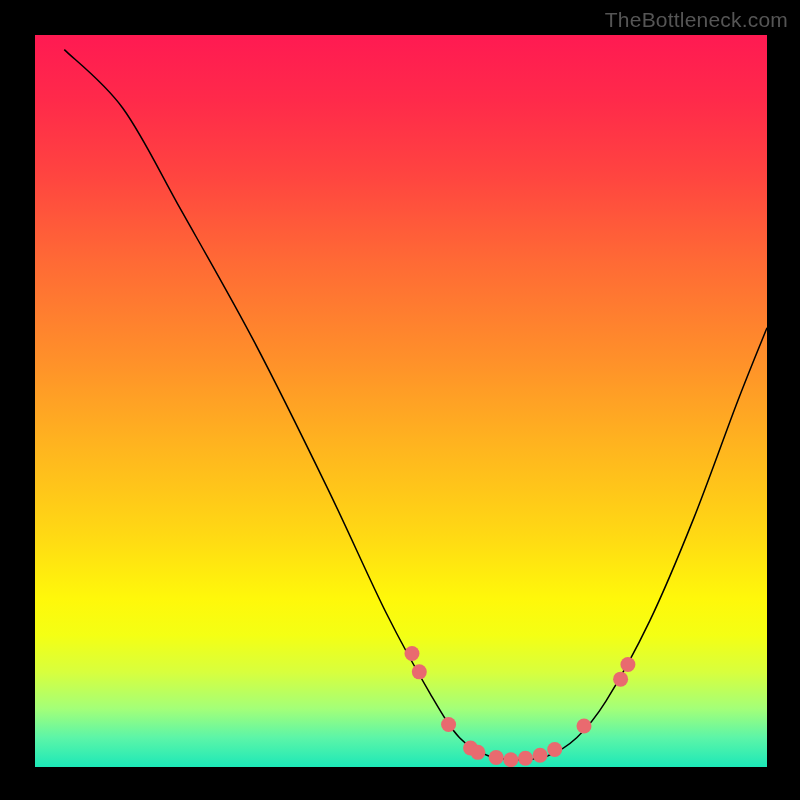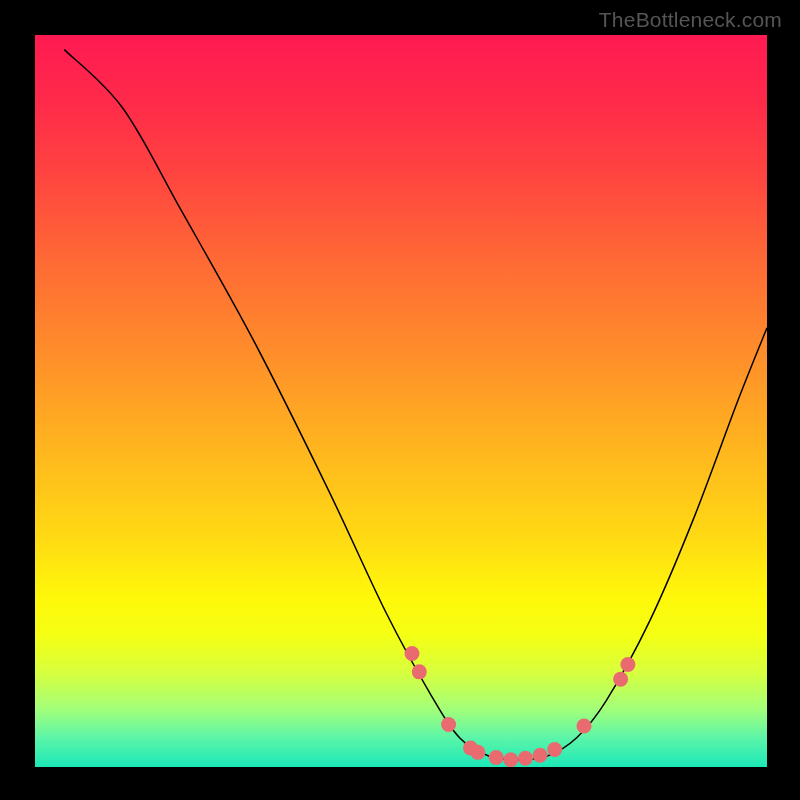"TheBottleneck.com" .watermark { right: 18px -> 12px }
